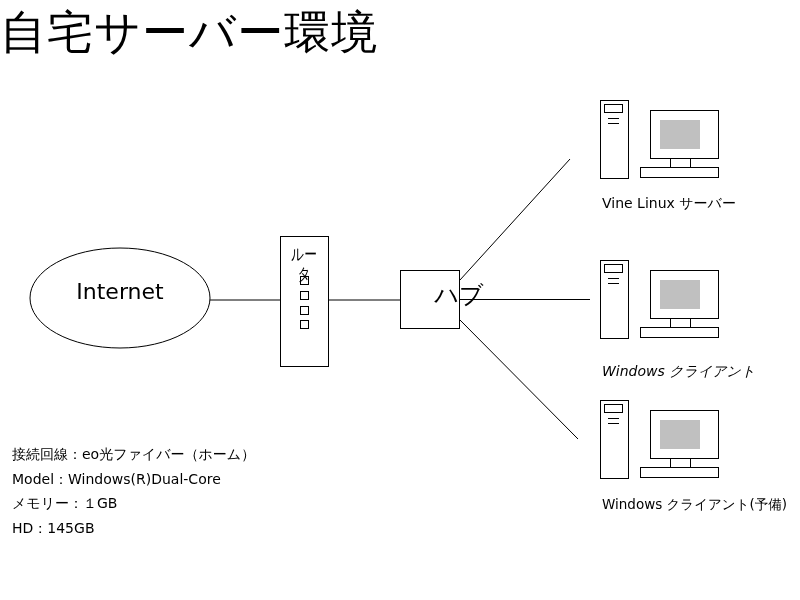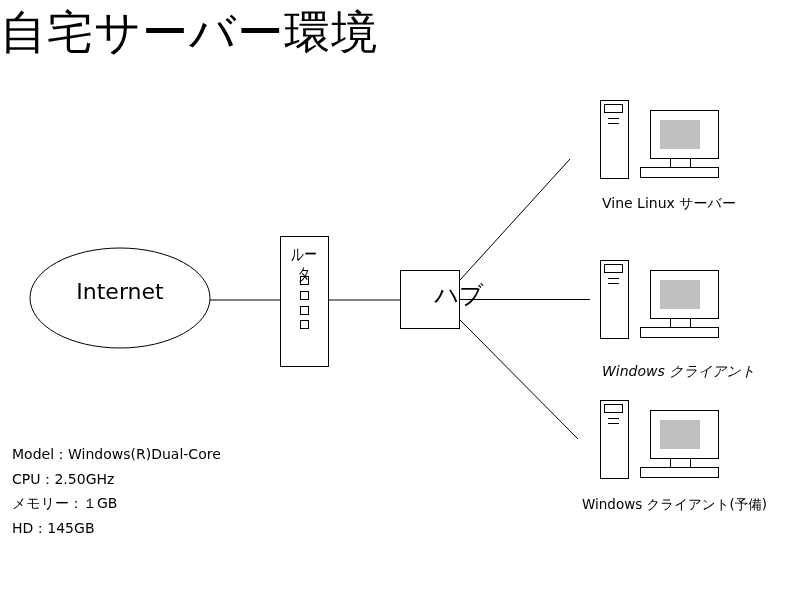"接続回線：eo光ファイバー（ホーム）" div { html: none -> <div>接続回線：eo光ファイバー（ホーム）</div> }
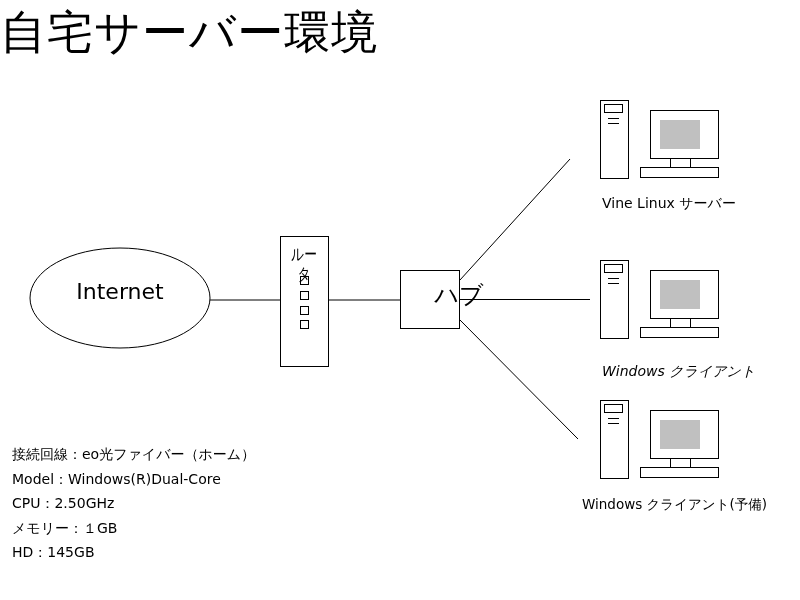"CPU：2.50GHz" div { html: <div>CPU：2.50GHz</div> -> none }
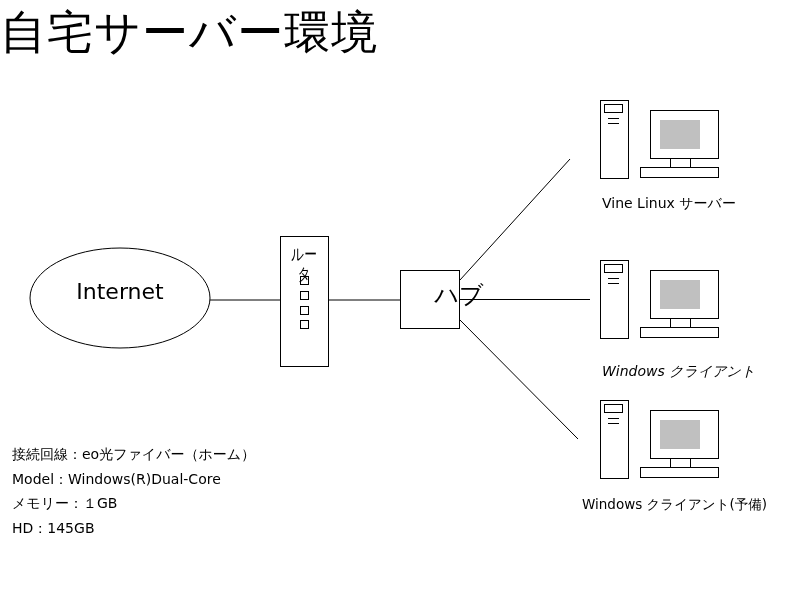"Windows クライアント(予備)" div.label { left: 582px -> 602px }
